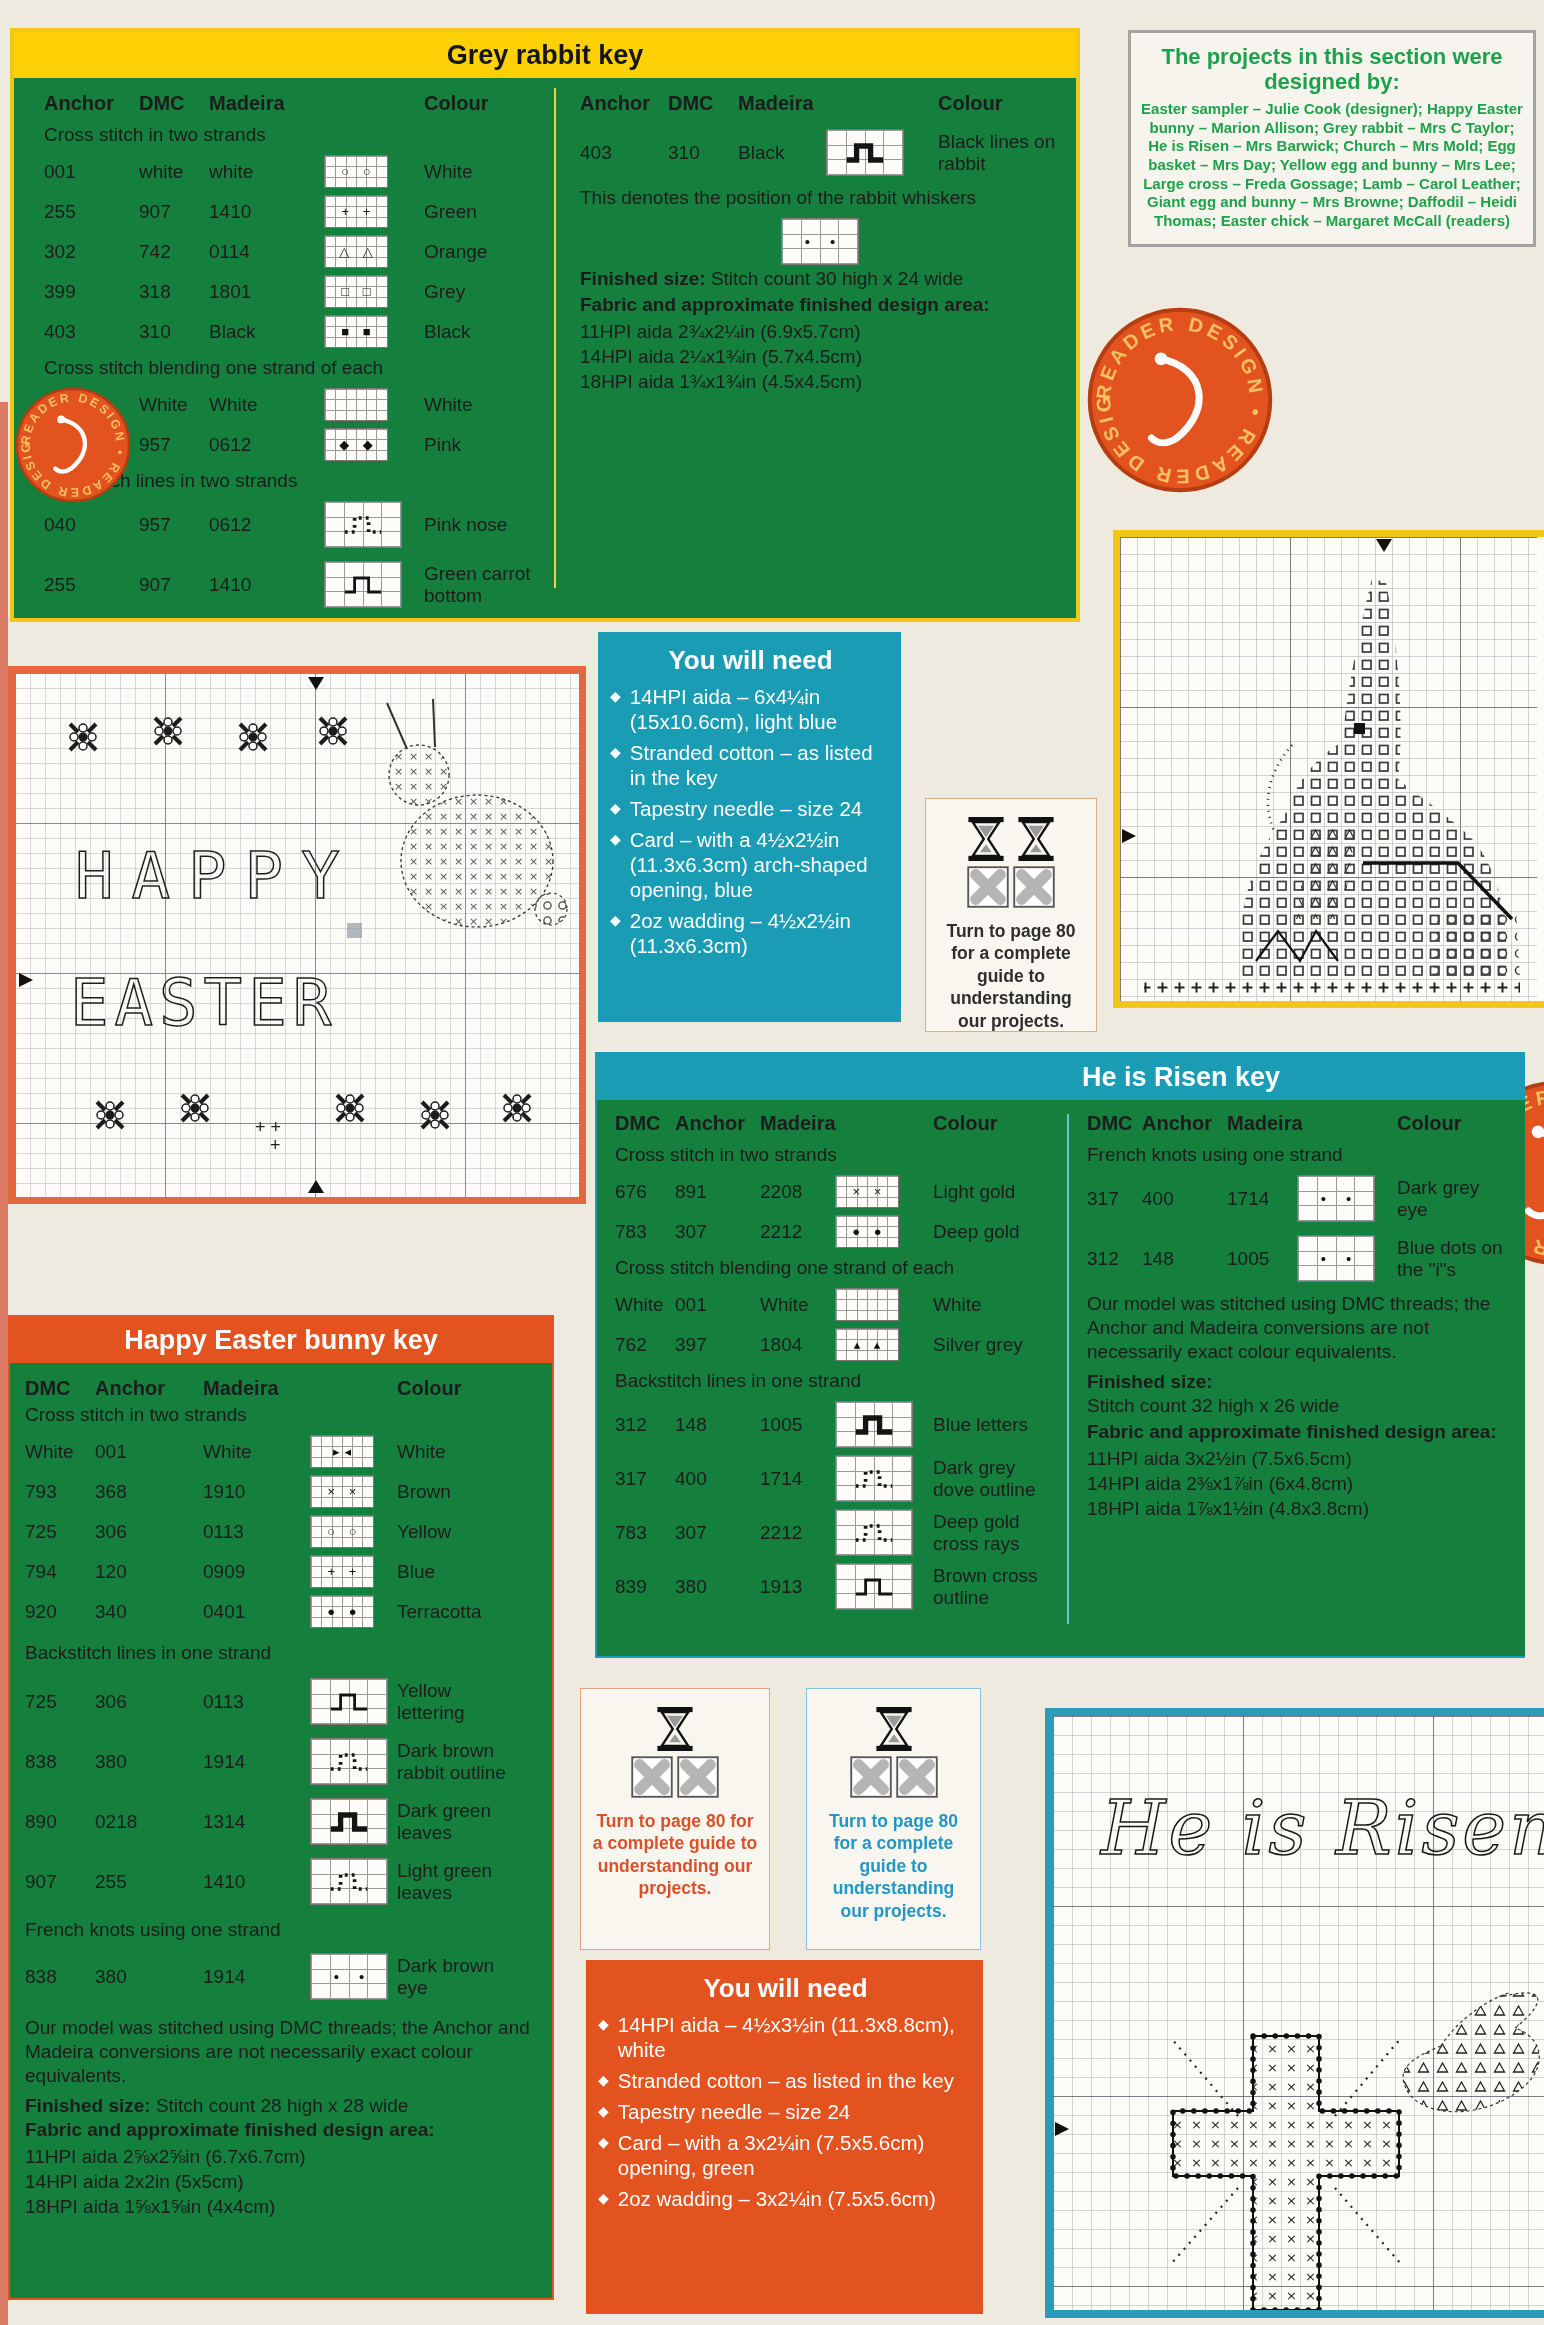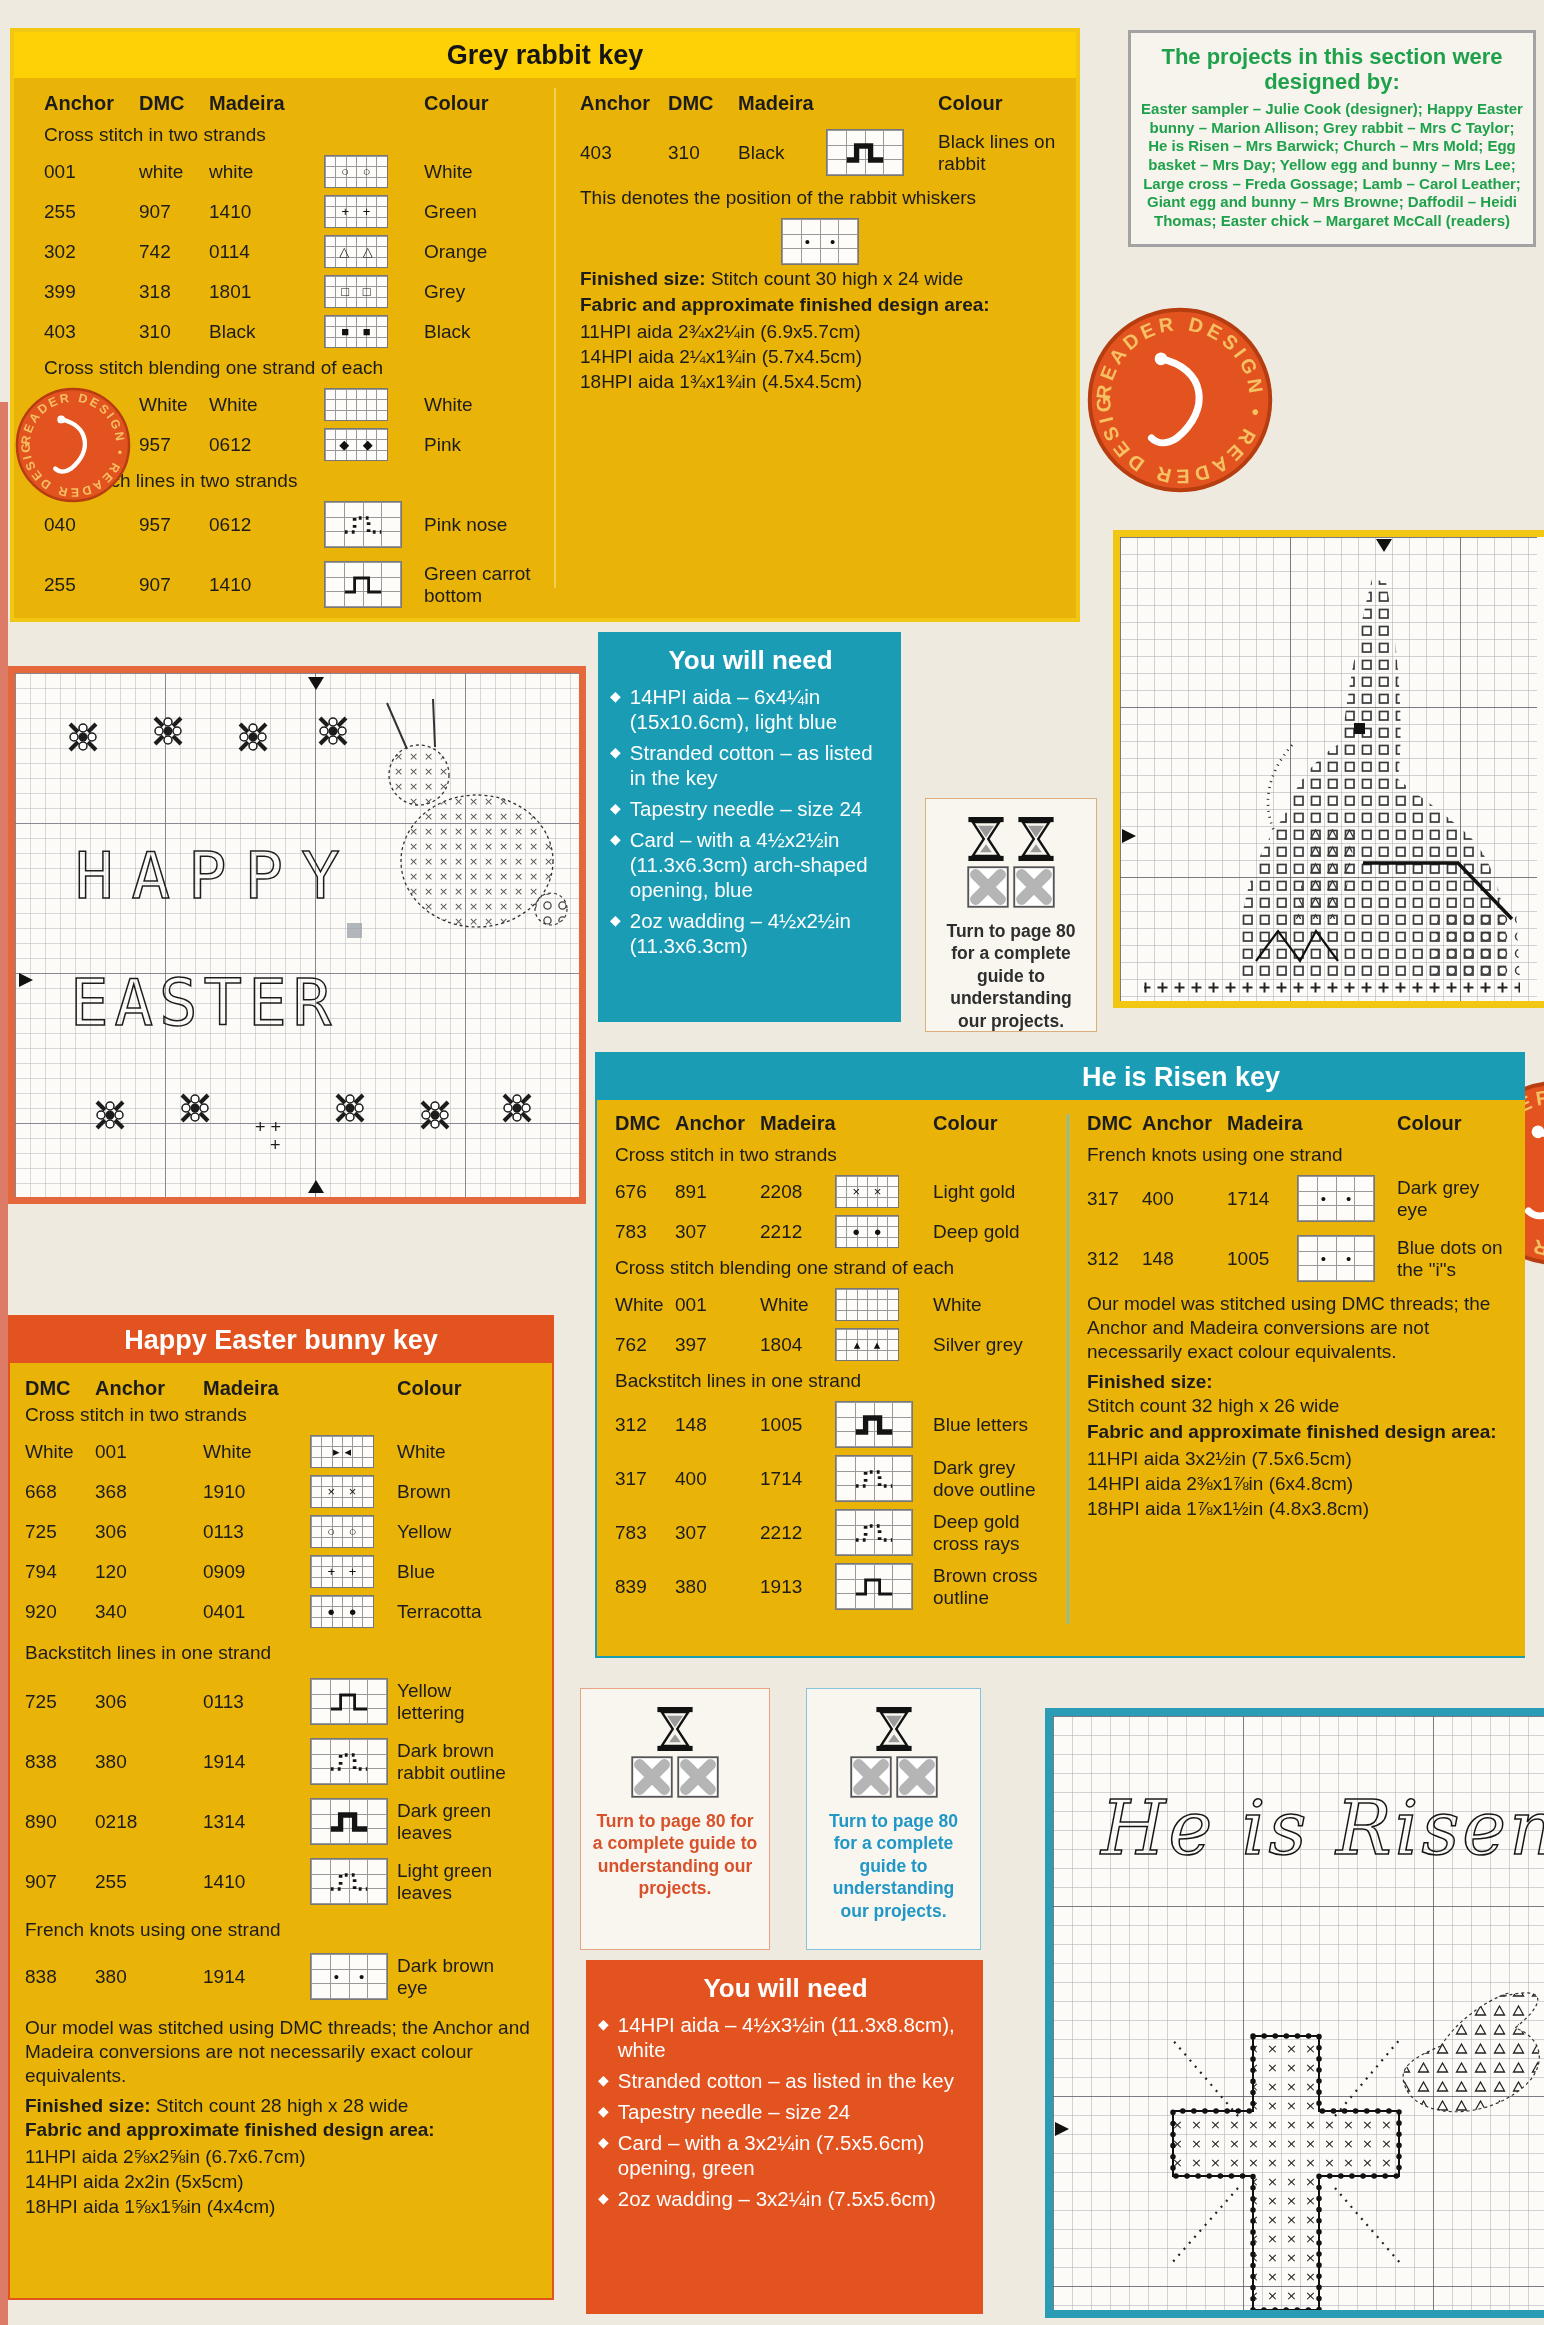"Grey rabbit key" .panel { background: #eab308 -> #15803d }
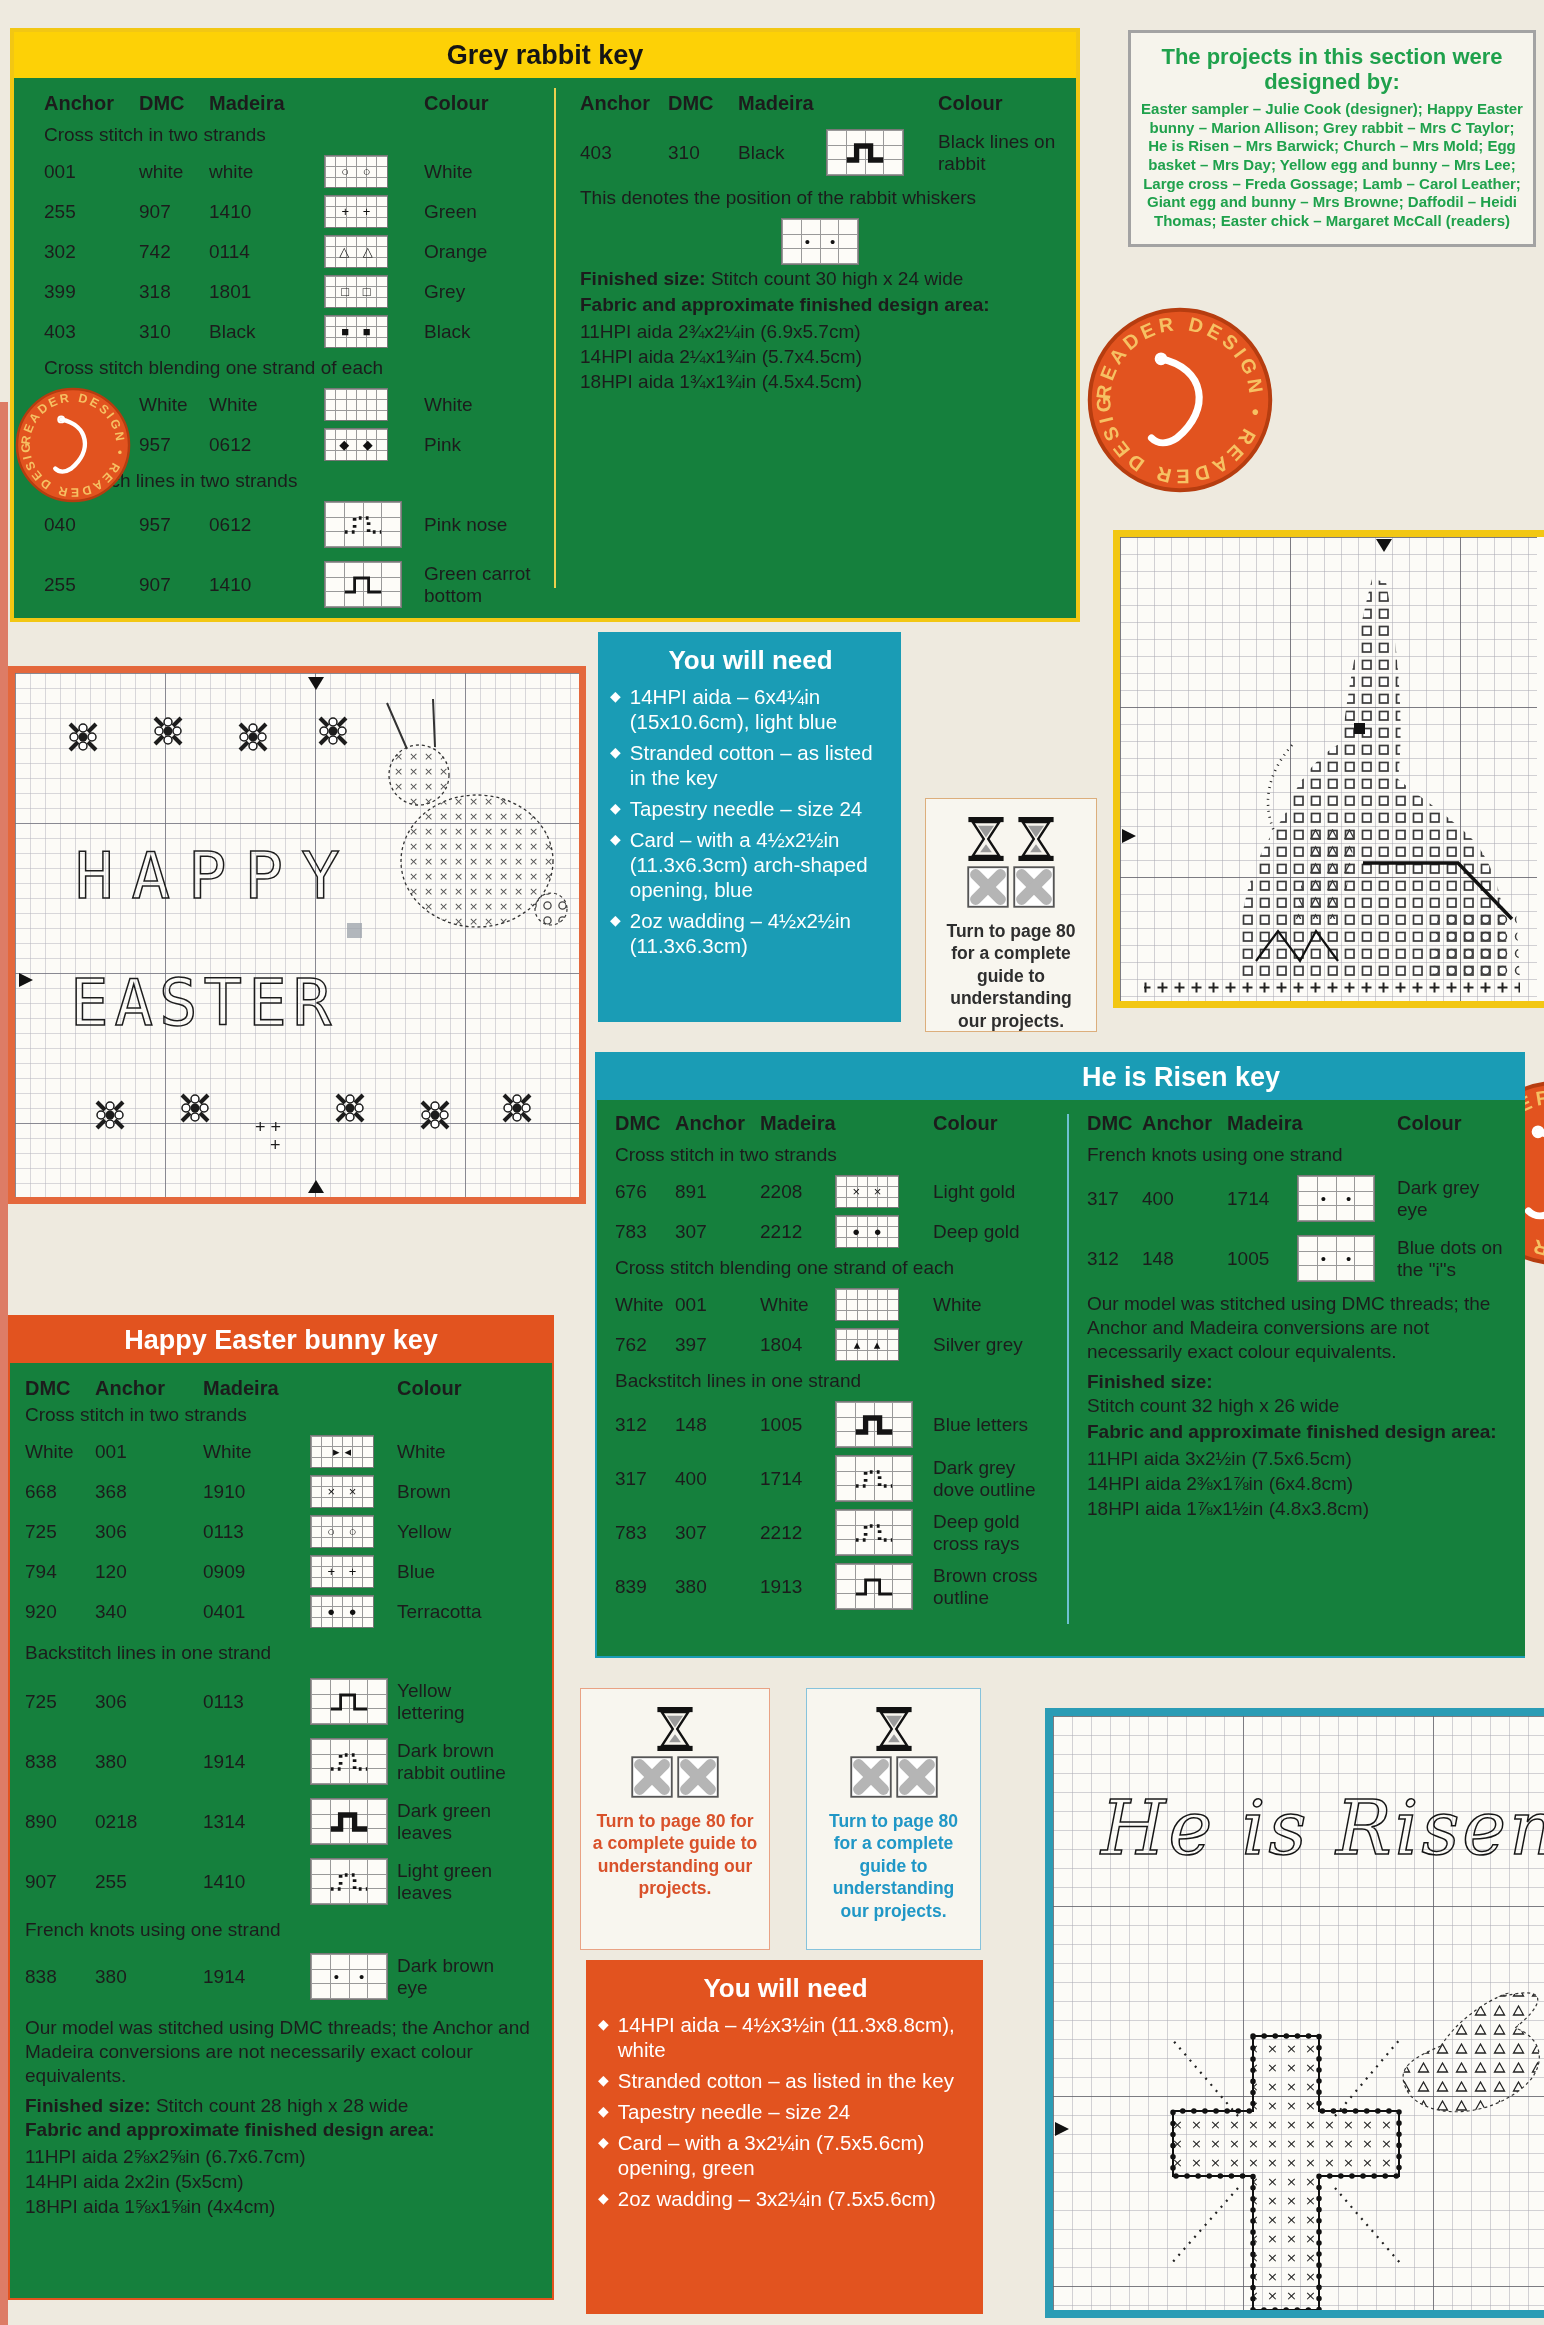"668" span.num { text: 668 -> 793 }
